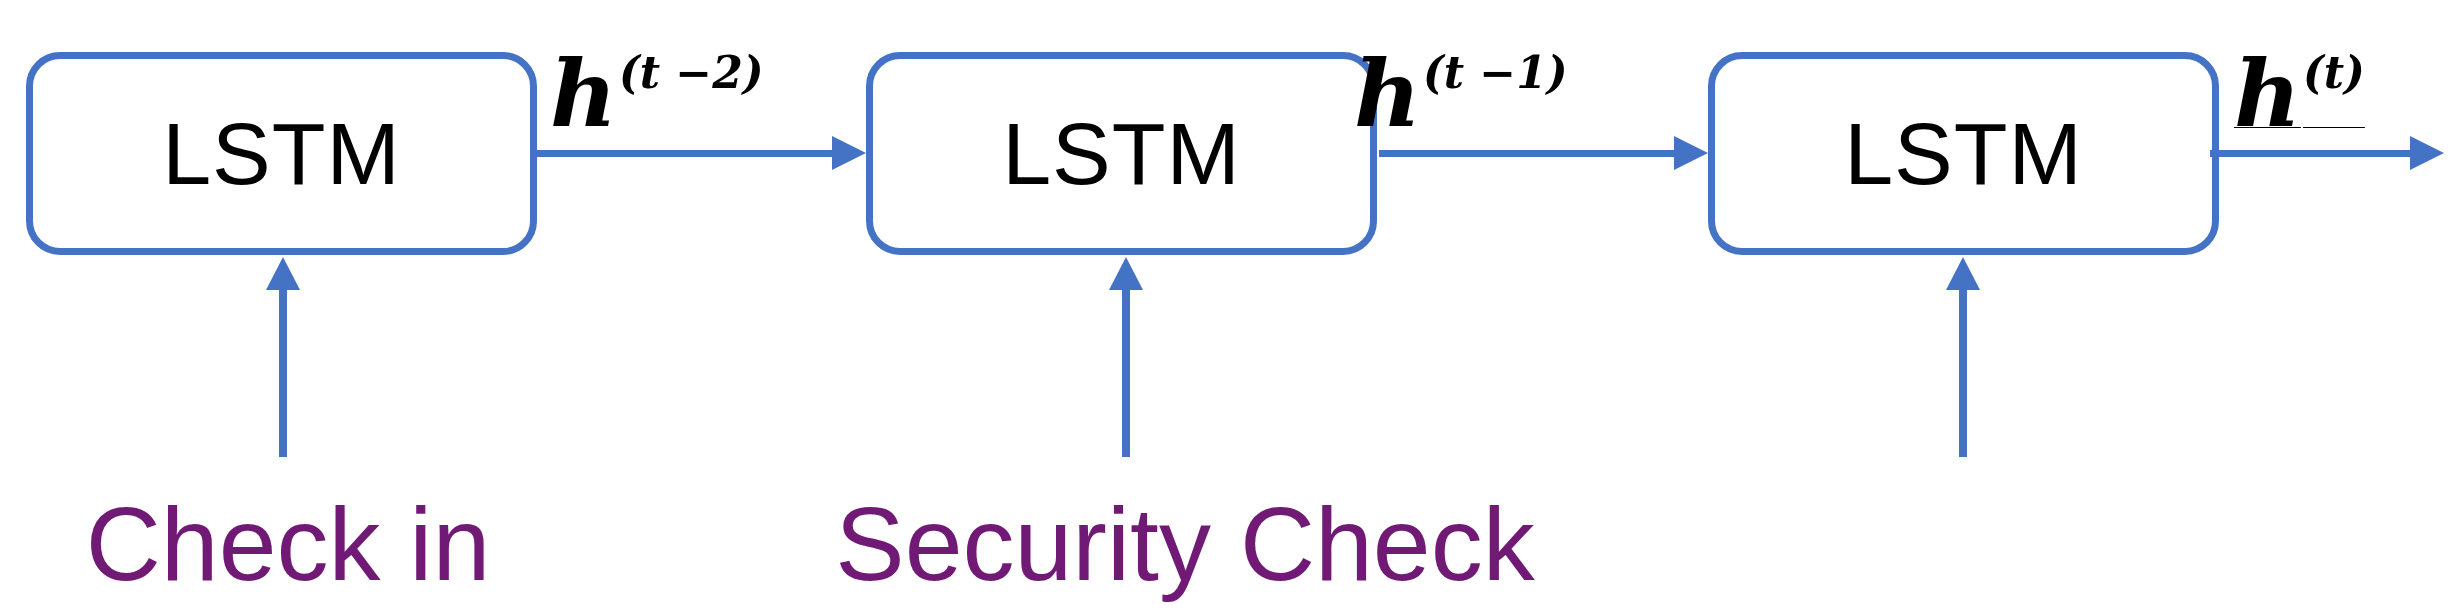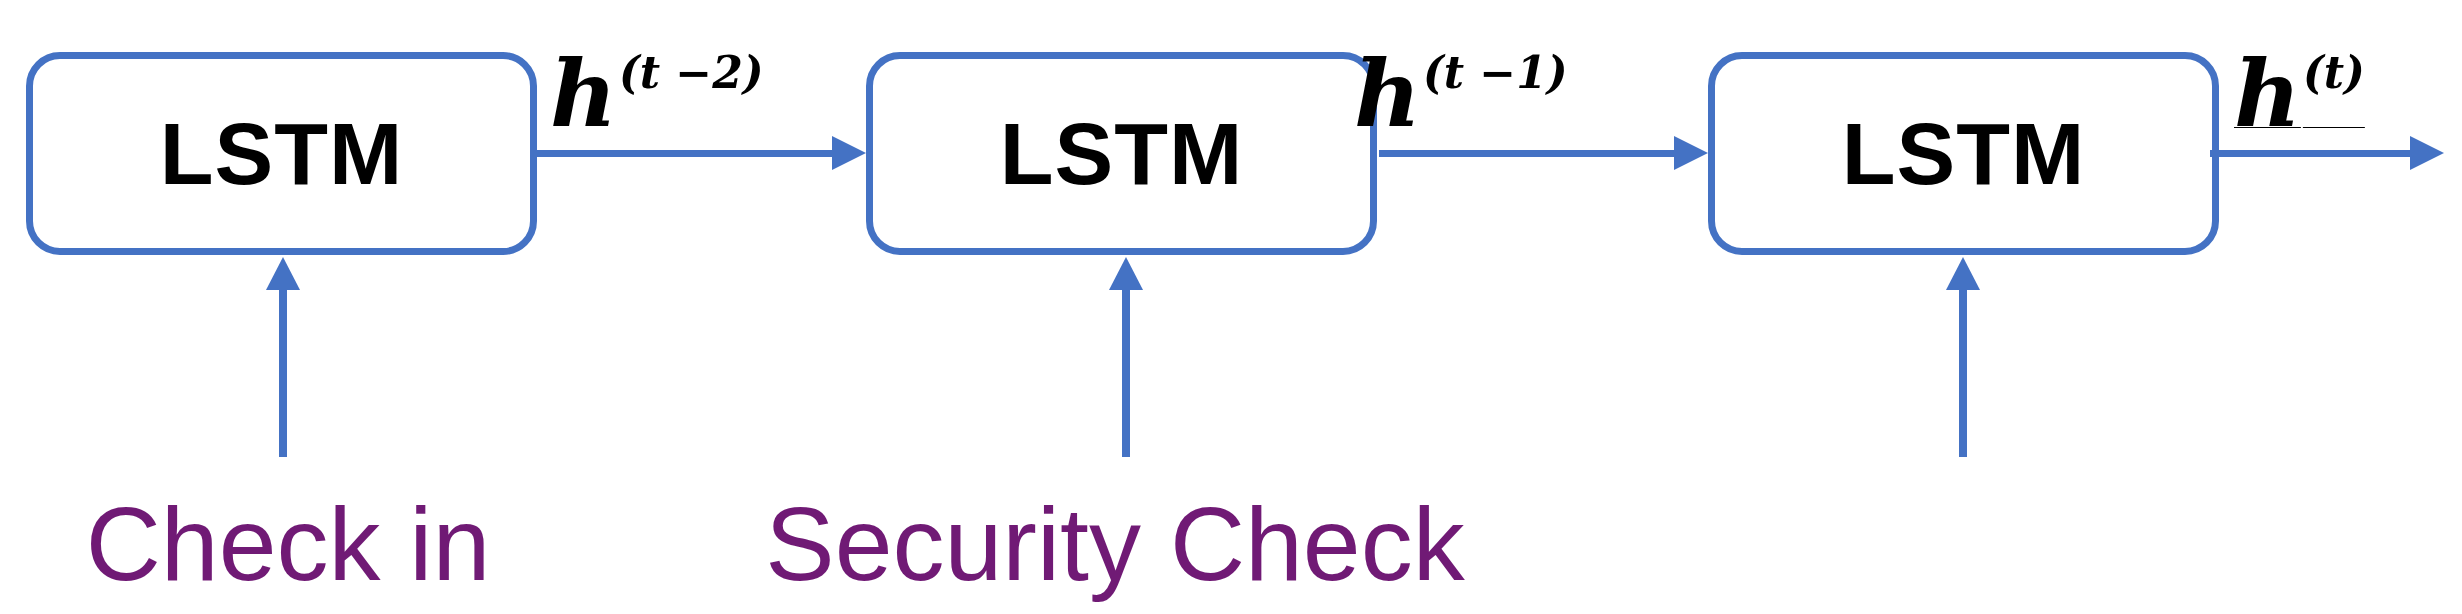"LSTM" .box-label { font-weight: bold -> none }
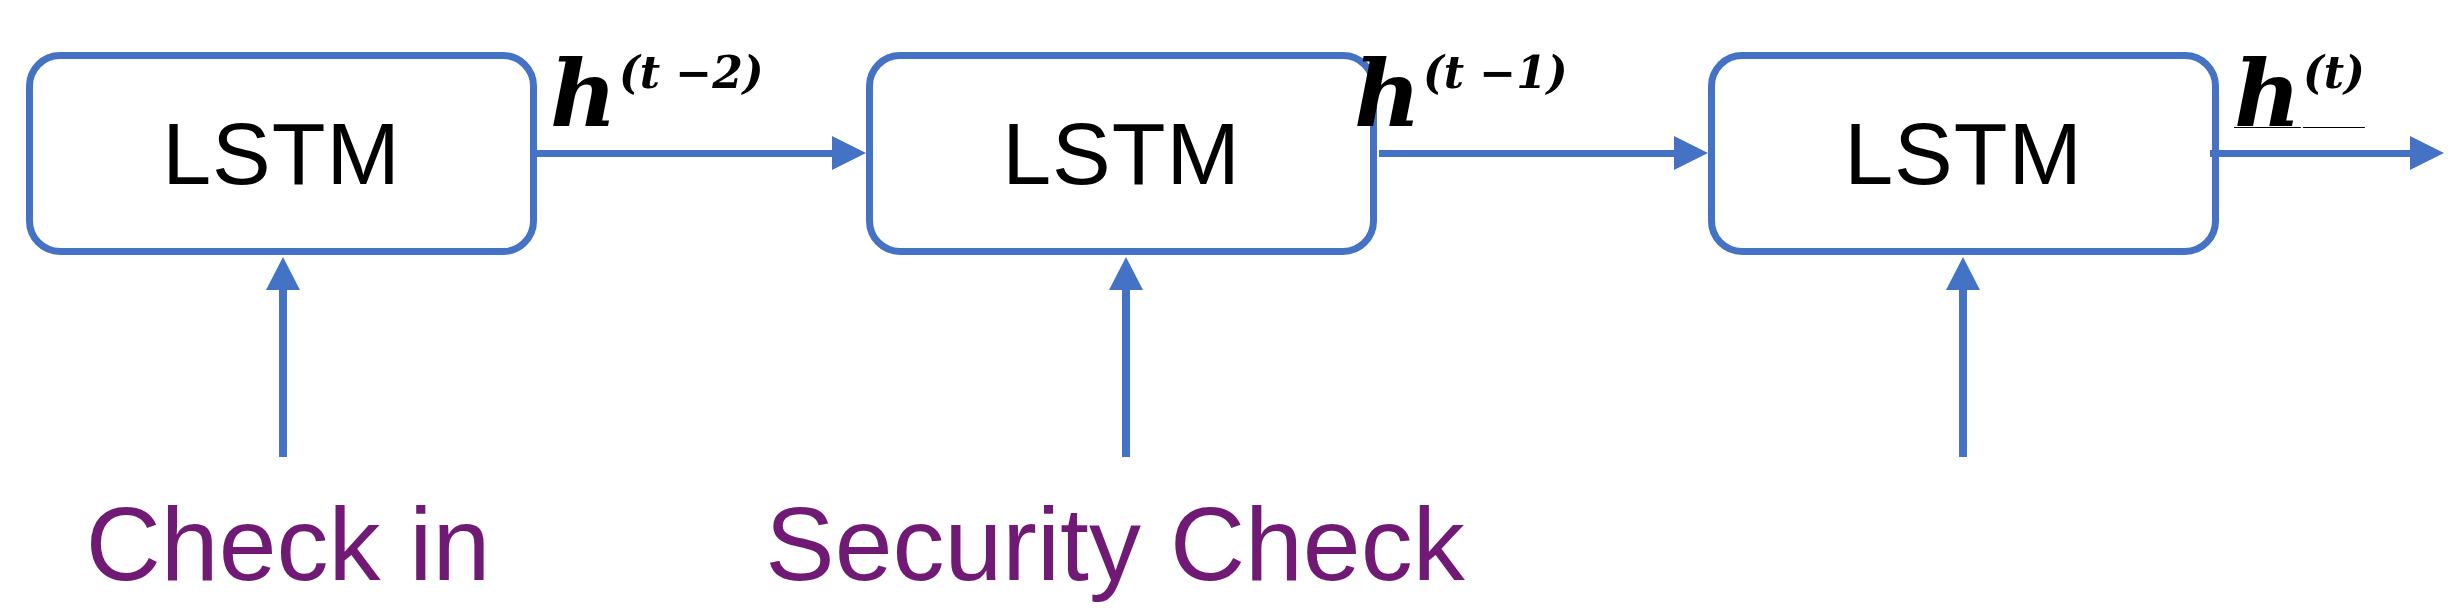"Security Check" div.input-label { left: 1115px -> 1185px }
